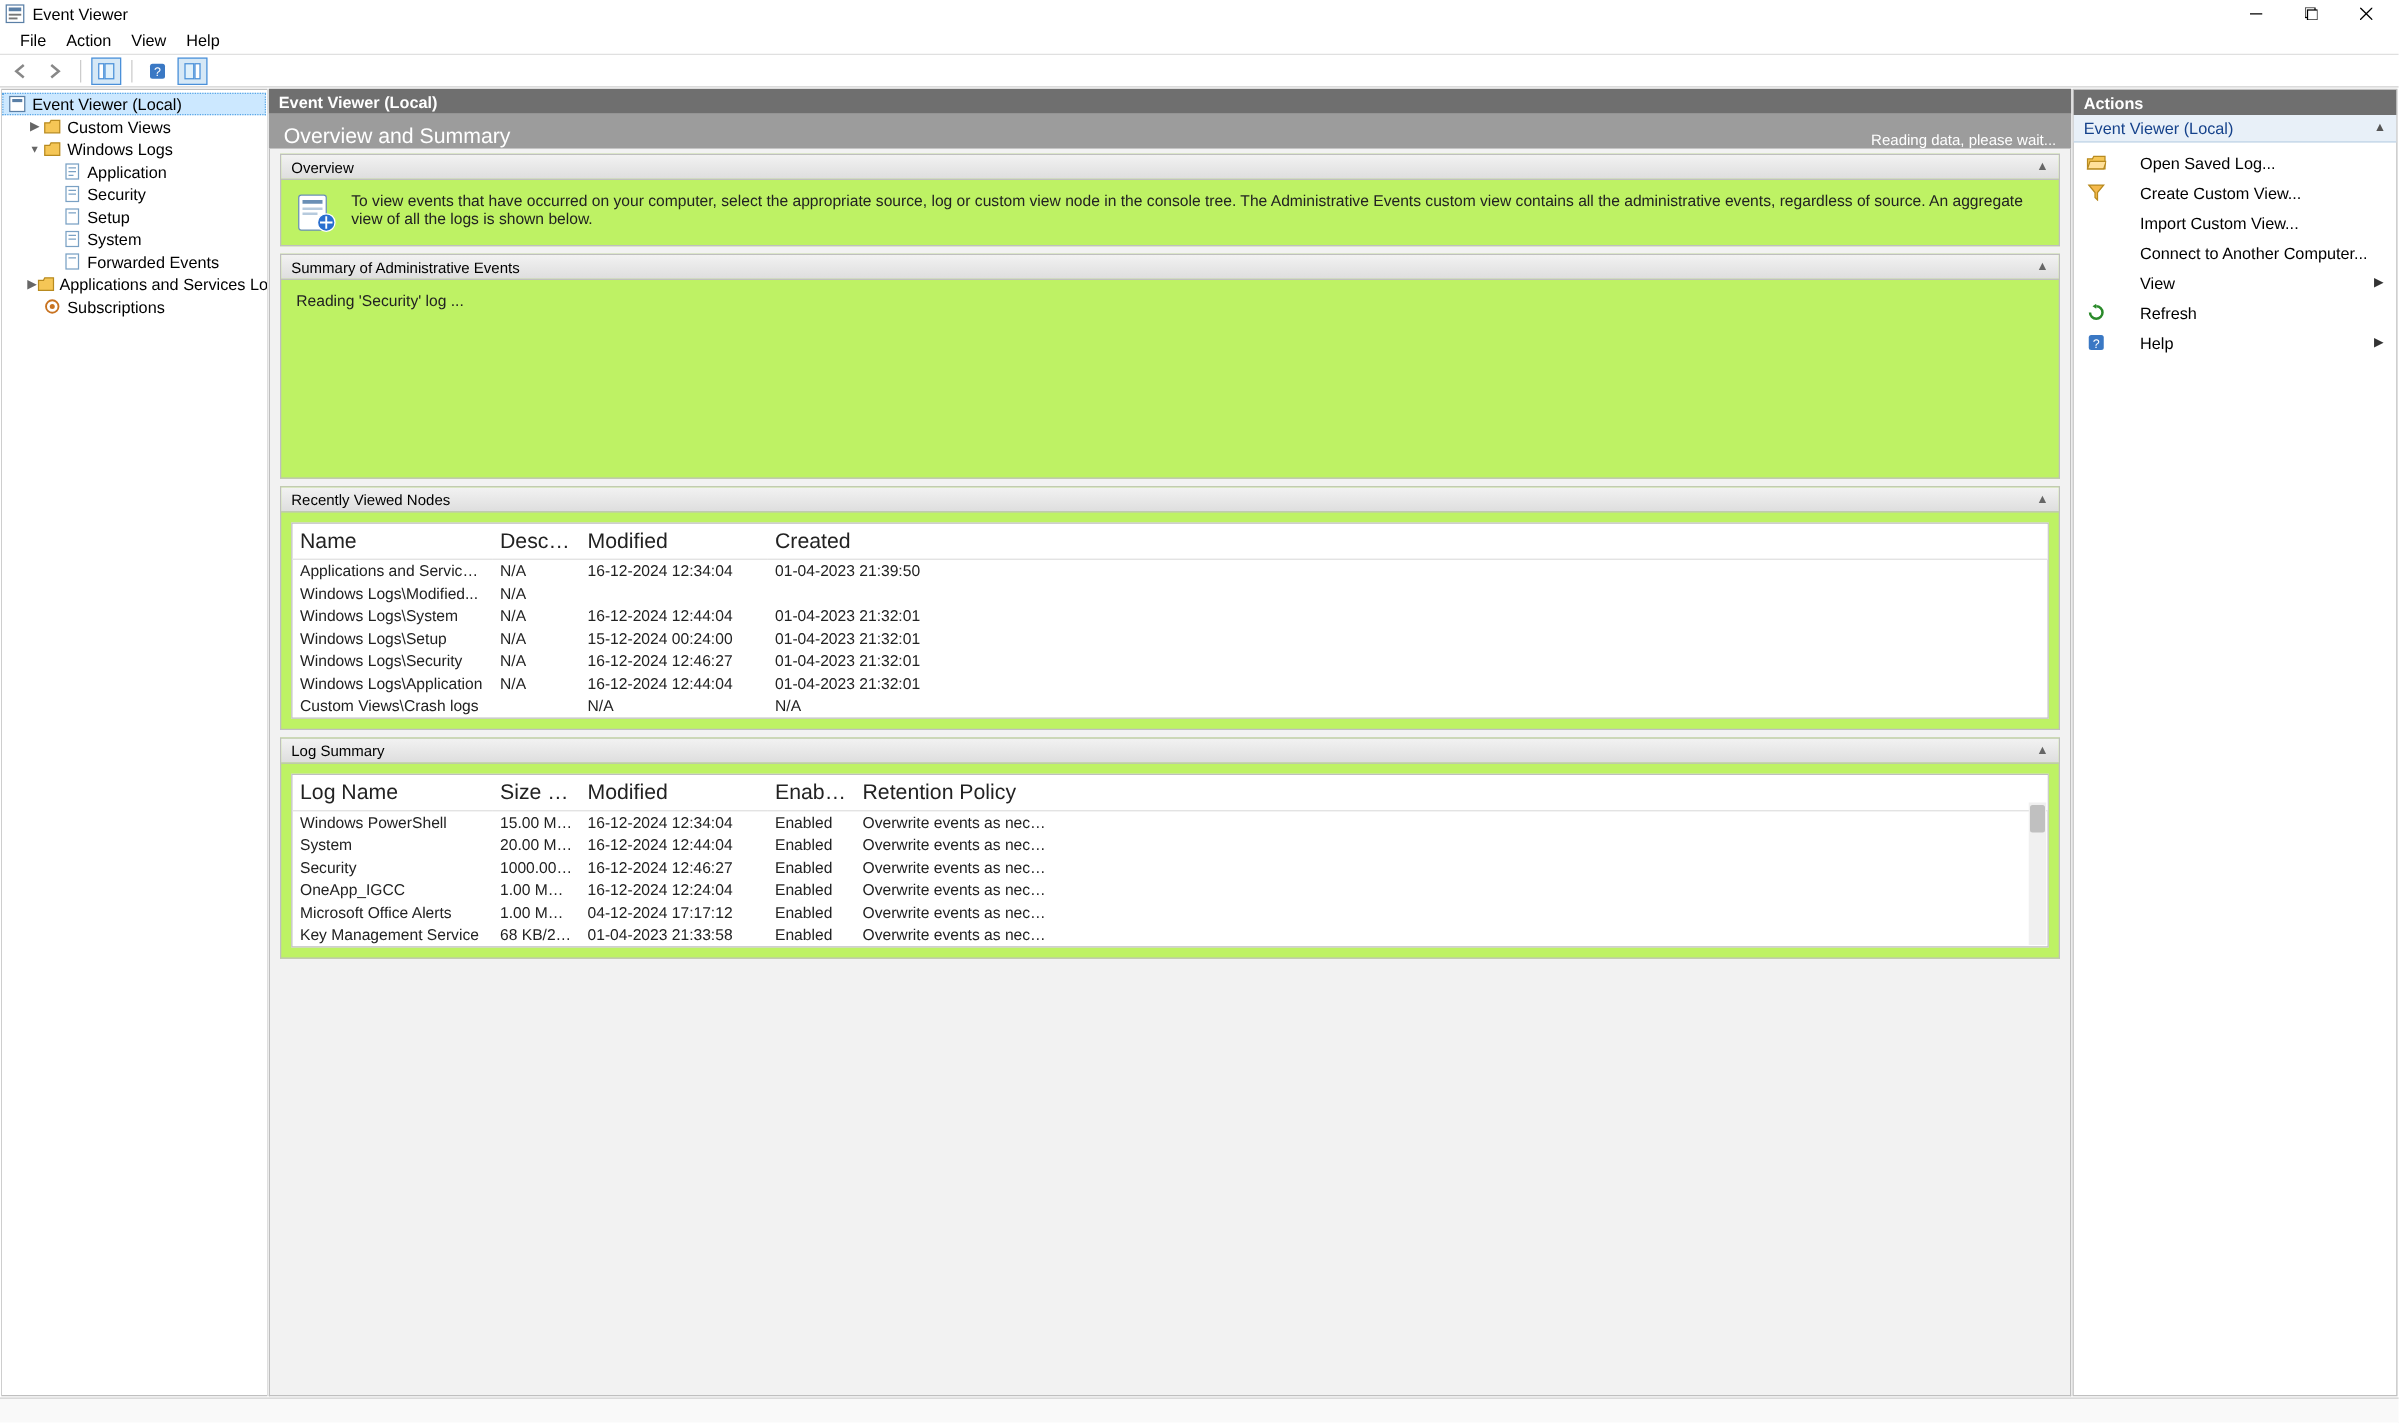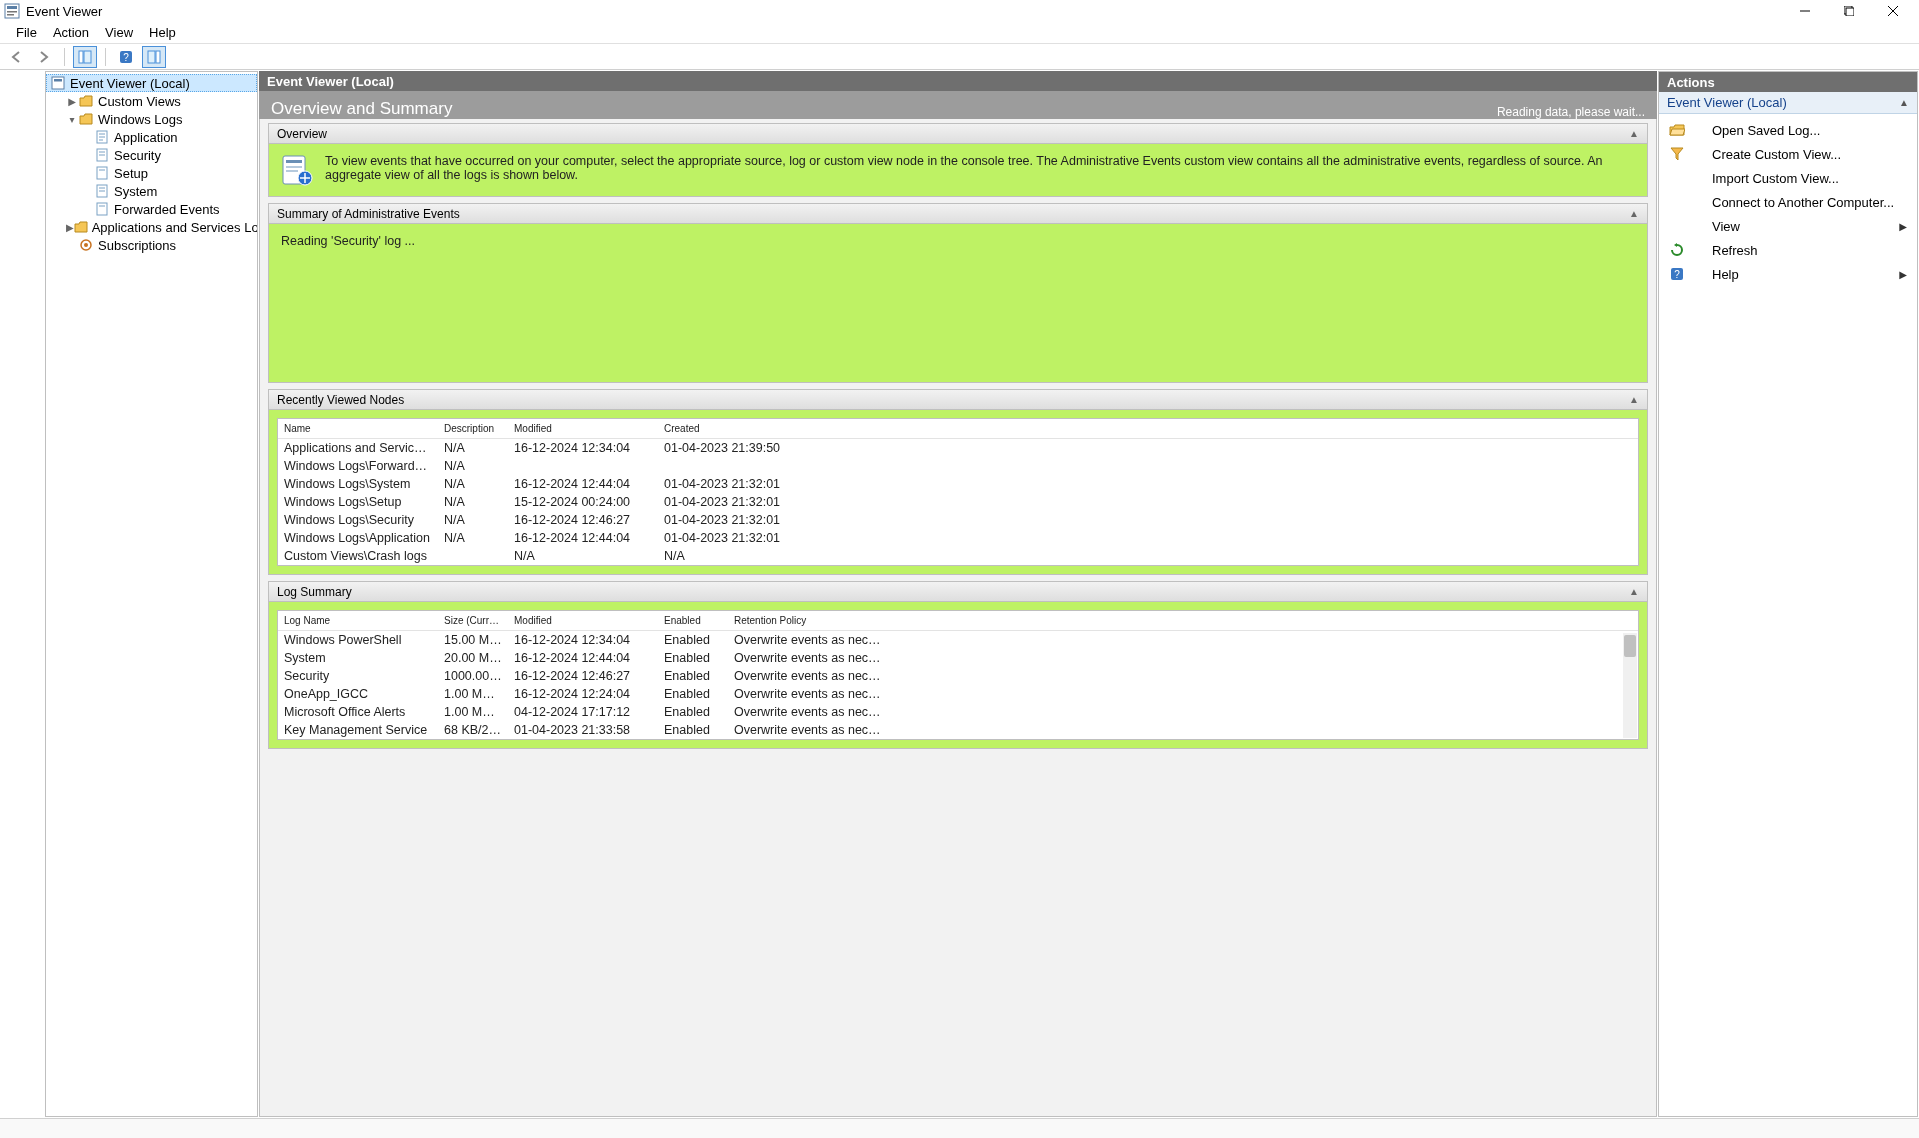"Event Viewer (Local)" .main { margin-left: 44px -> none }
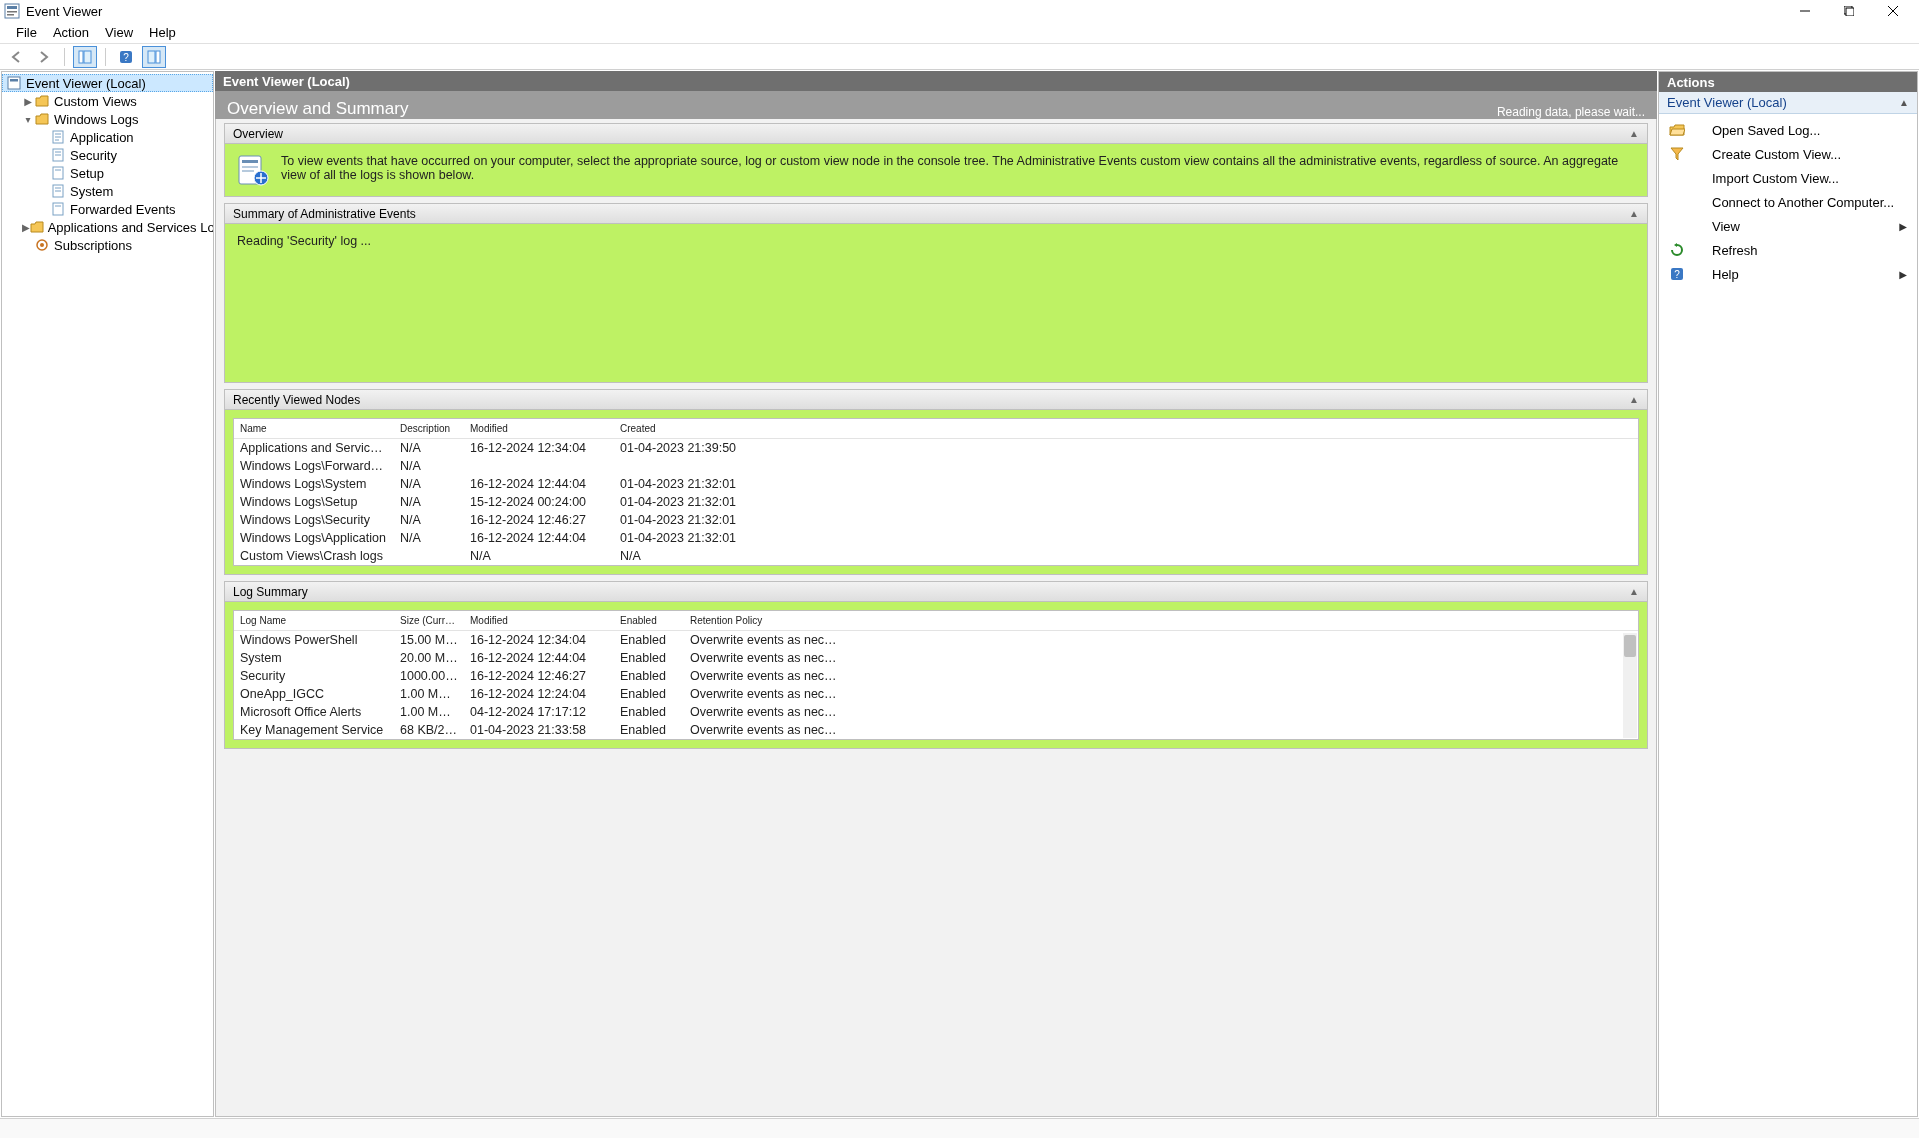"Name" .tbl th { font-size: 10px -> 17px }
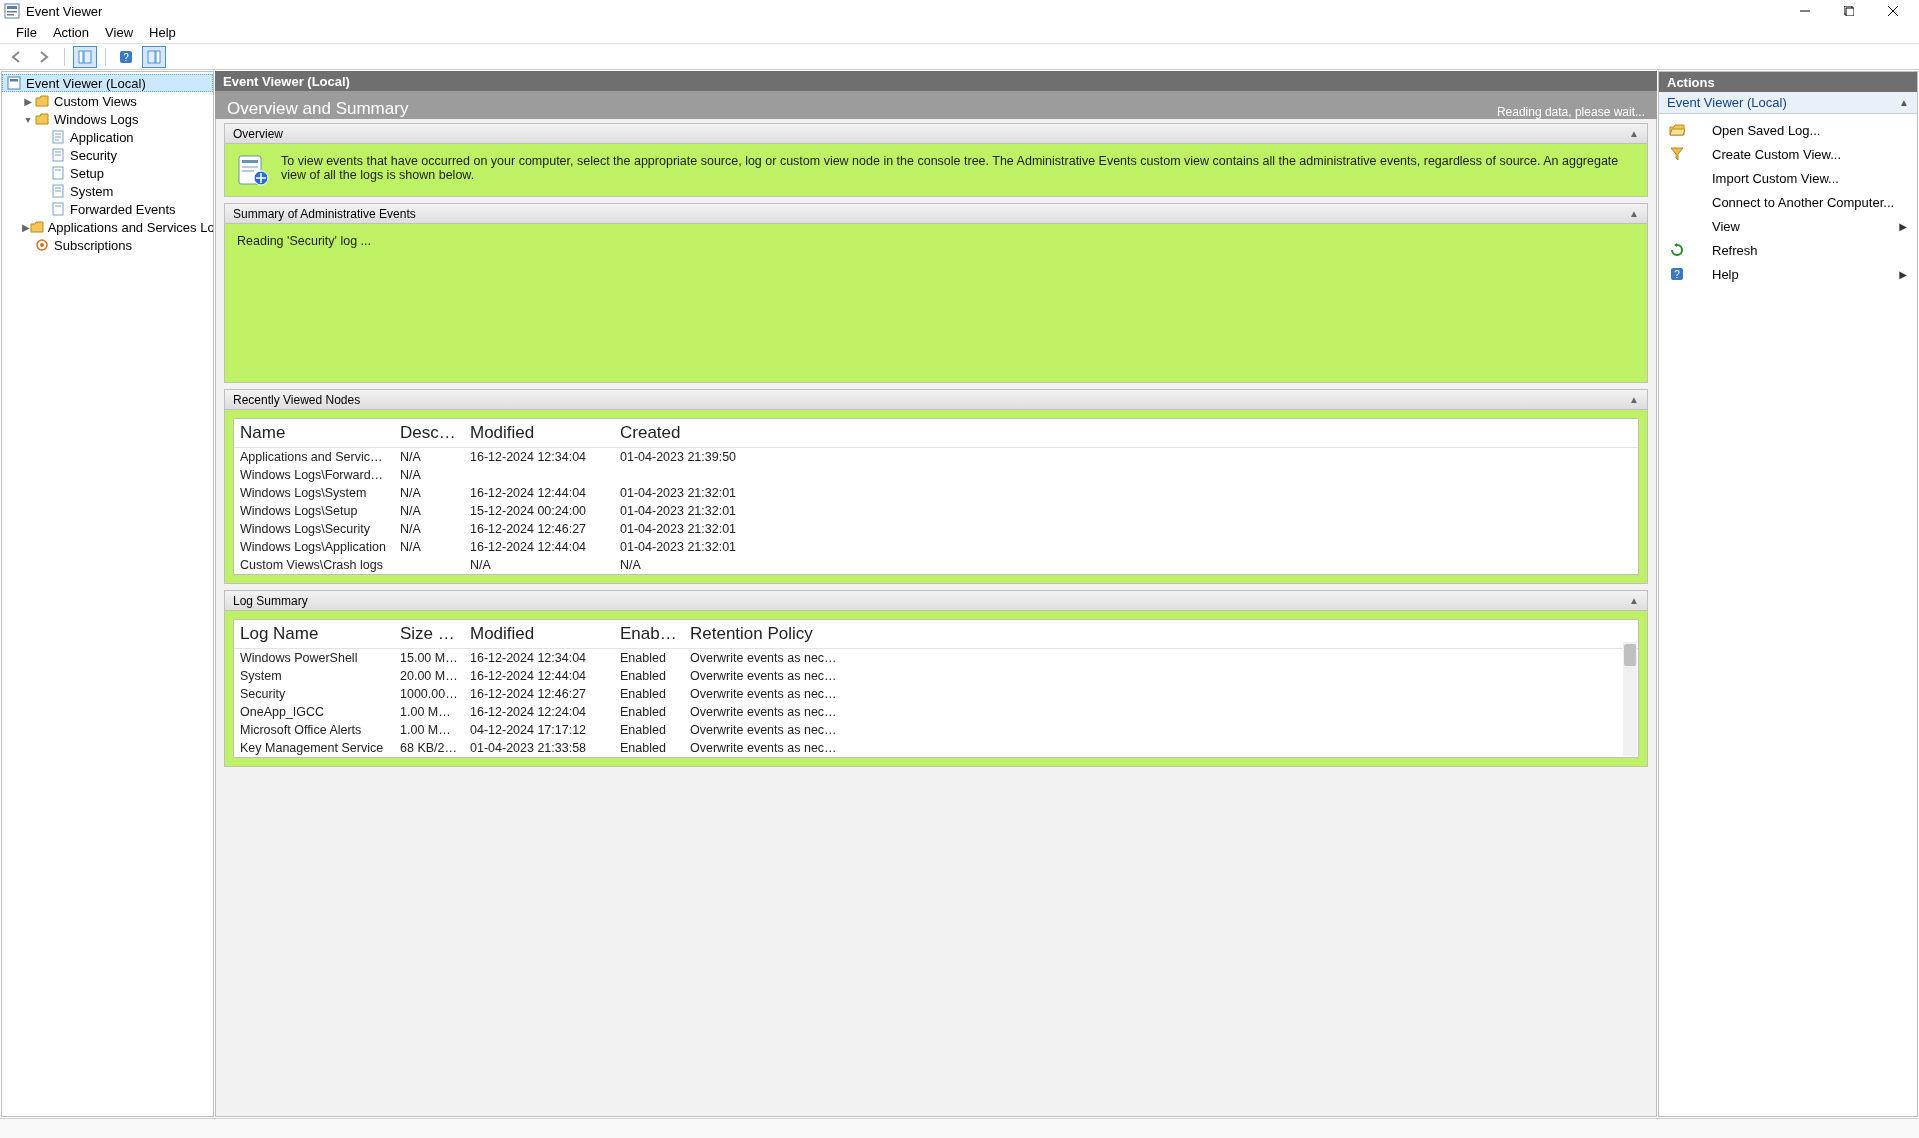"Windows Logs\Forwarded..." td { text: Forwarded -> Modified }
